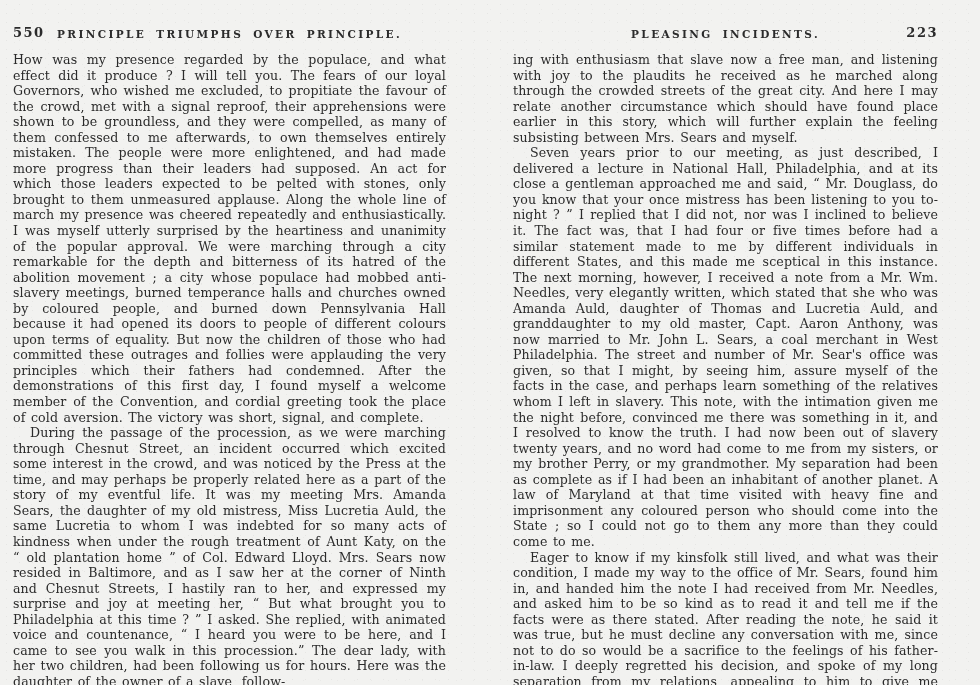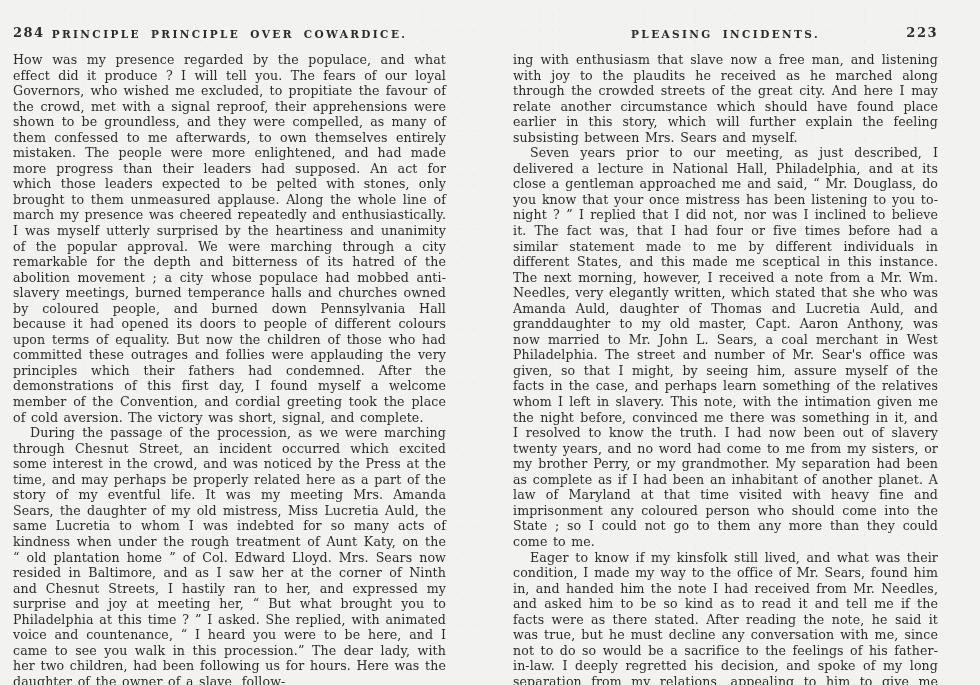"284" span.pagenum { text: 284 -> 550 }
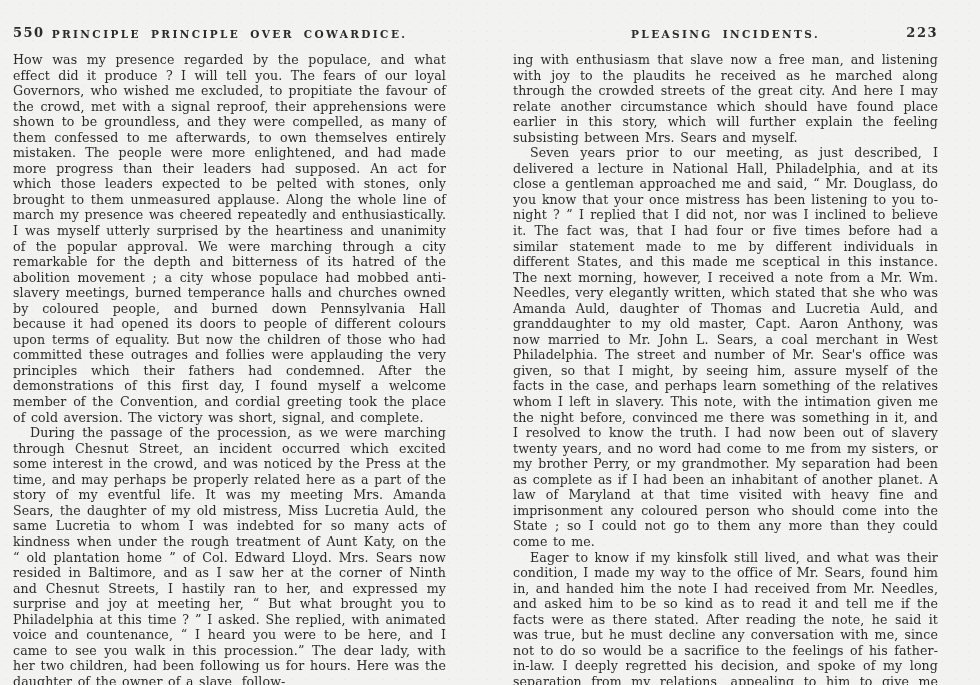"PRINCIPLE PRINCIPLE OVER COWARDICE." span.runhead { text: PRINCIPLE OVER COWARDICE -> TRIUMPHS OVER PRINCIPLE }
